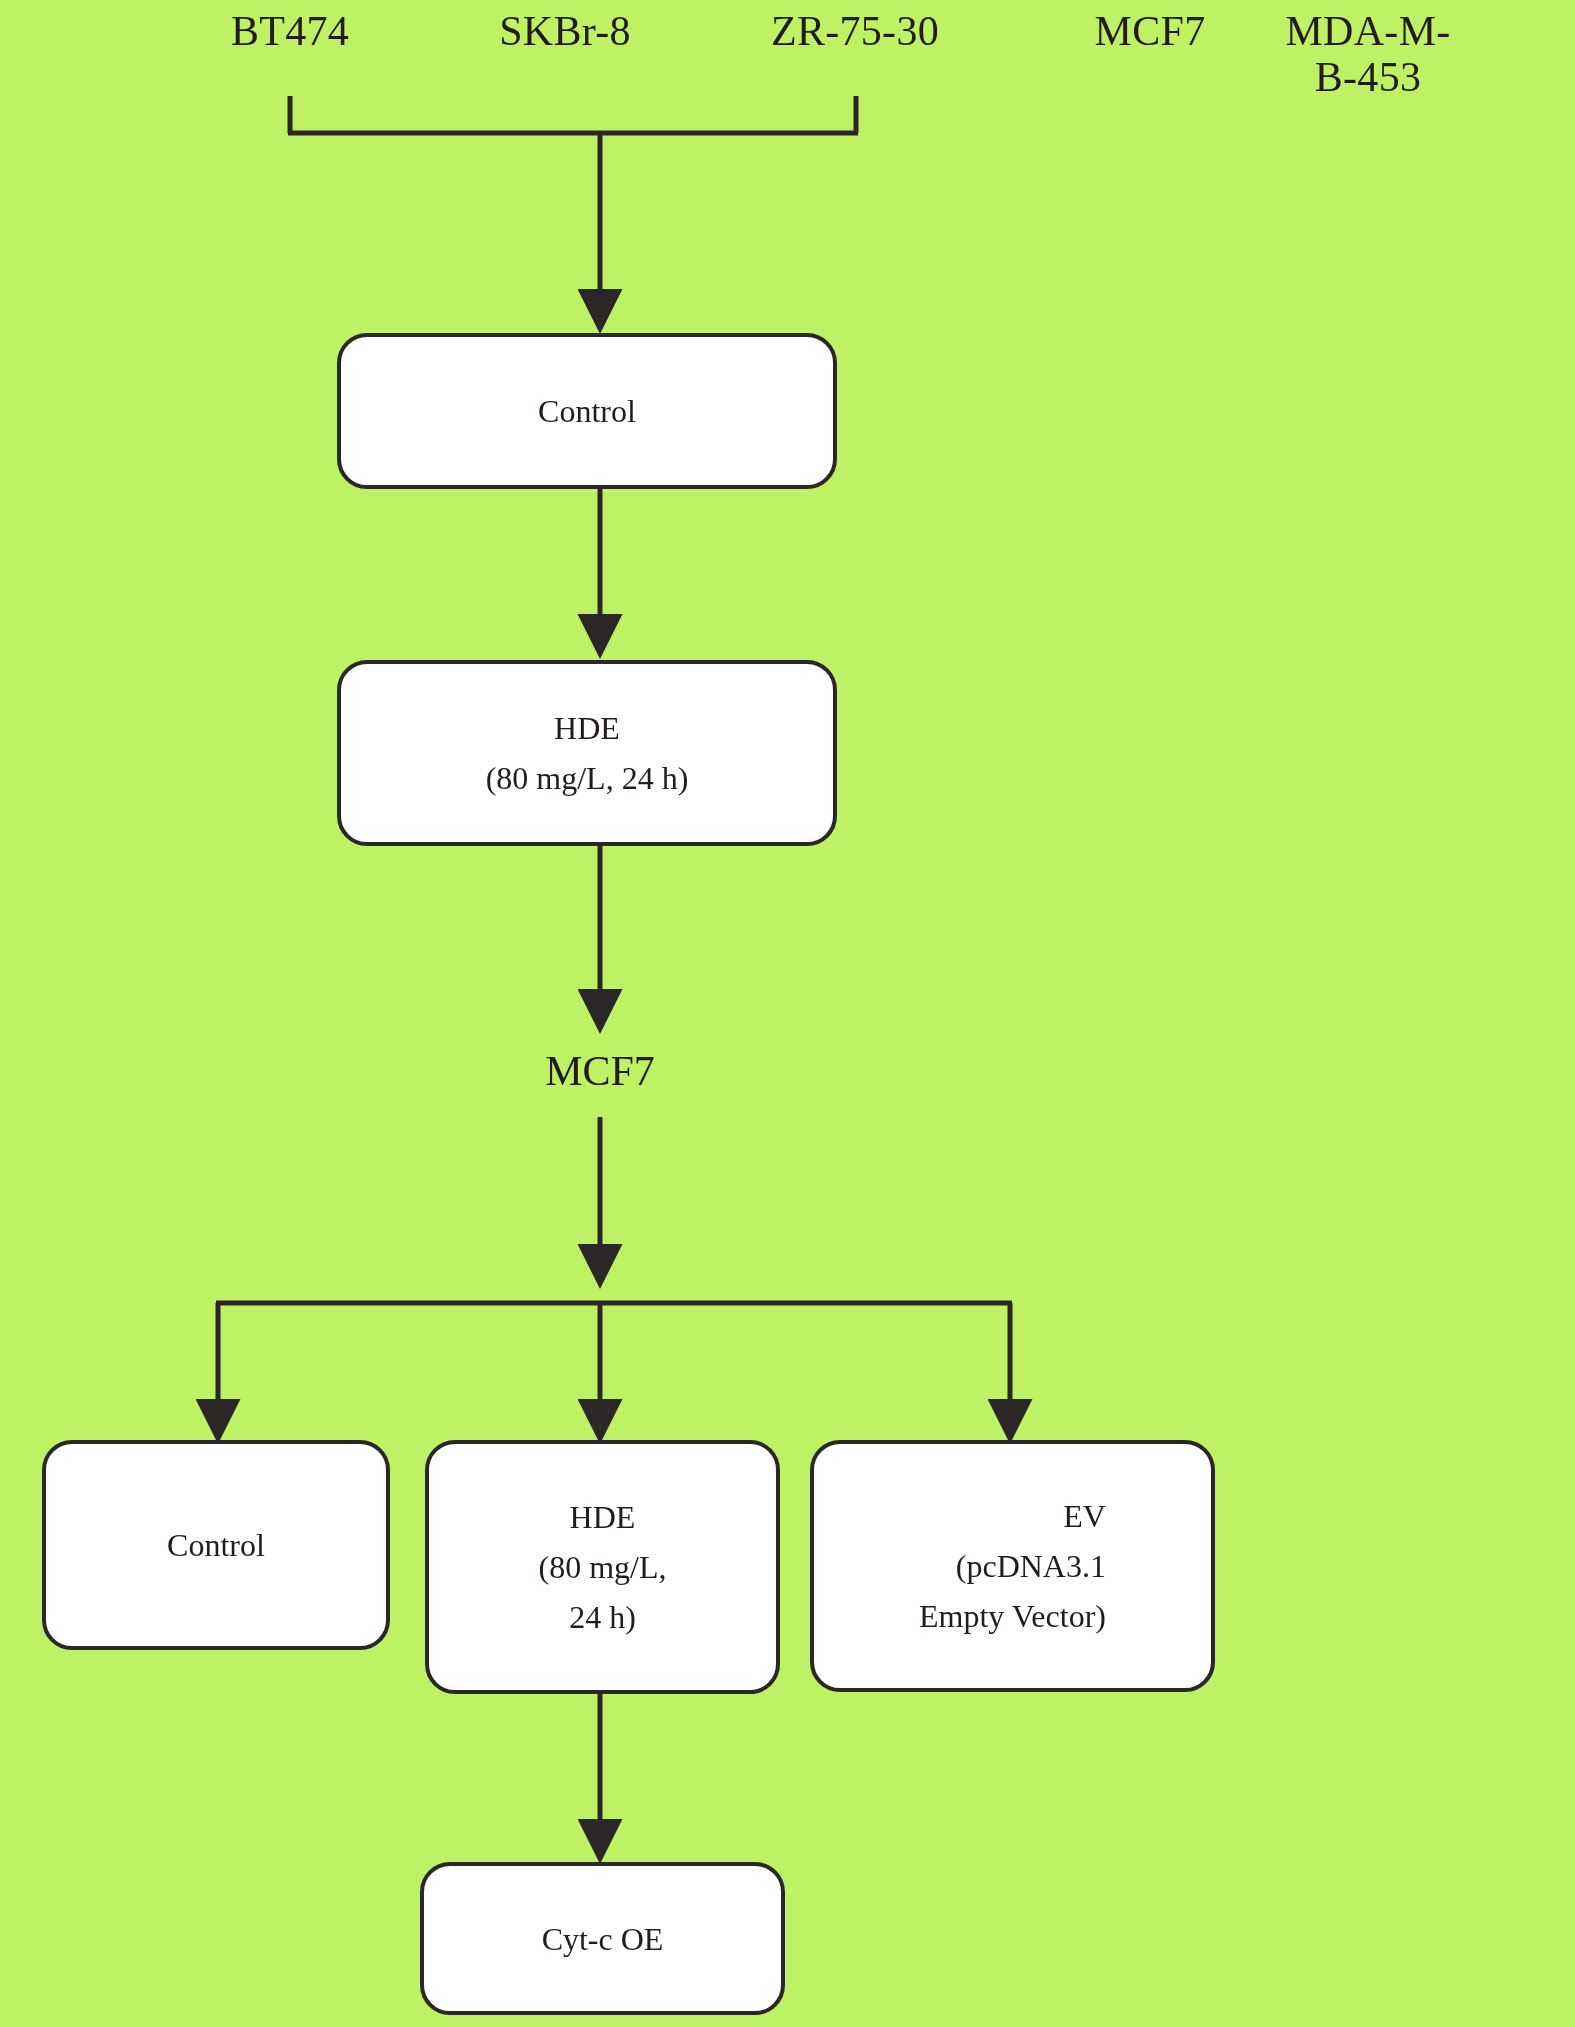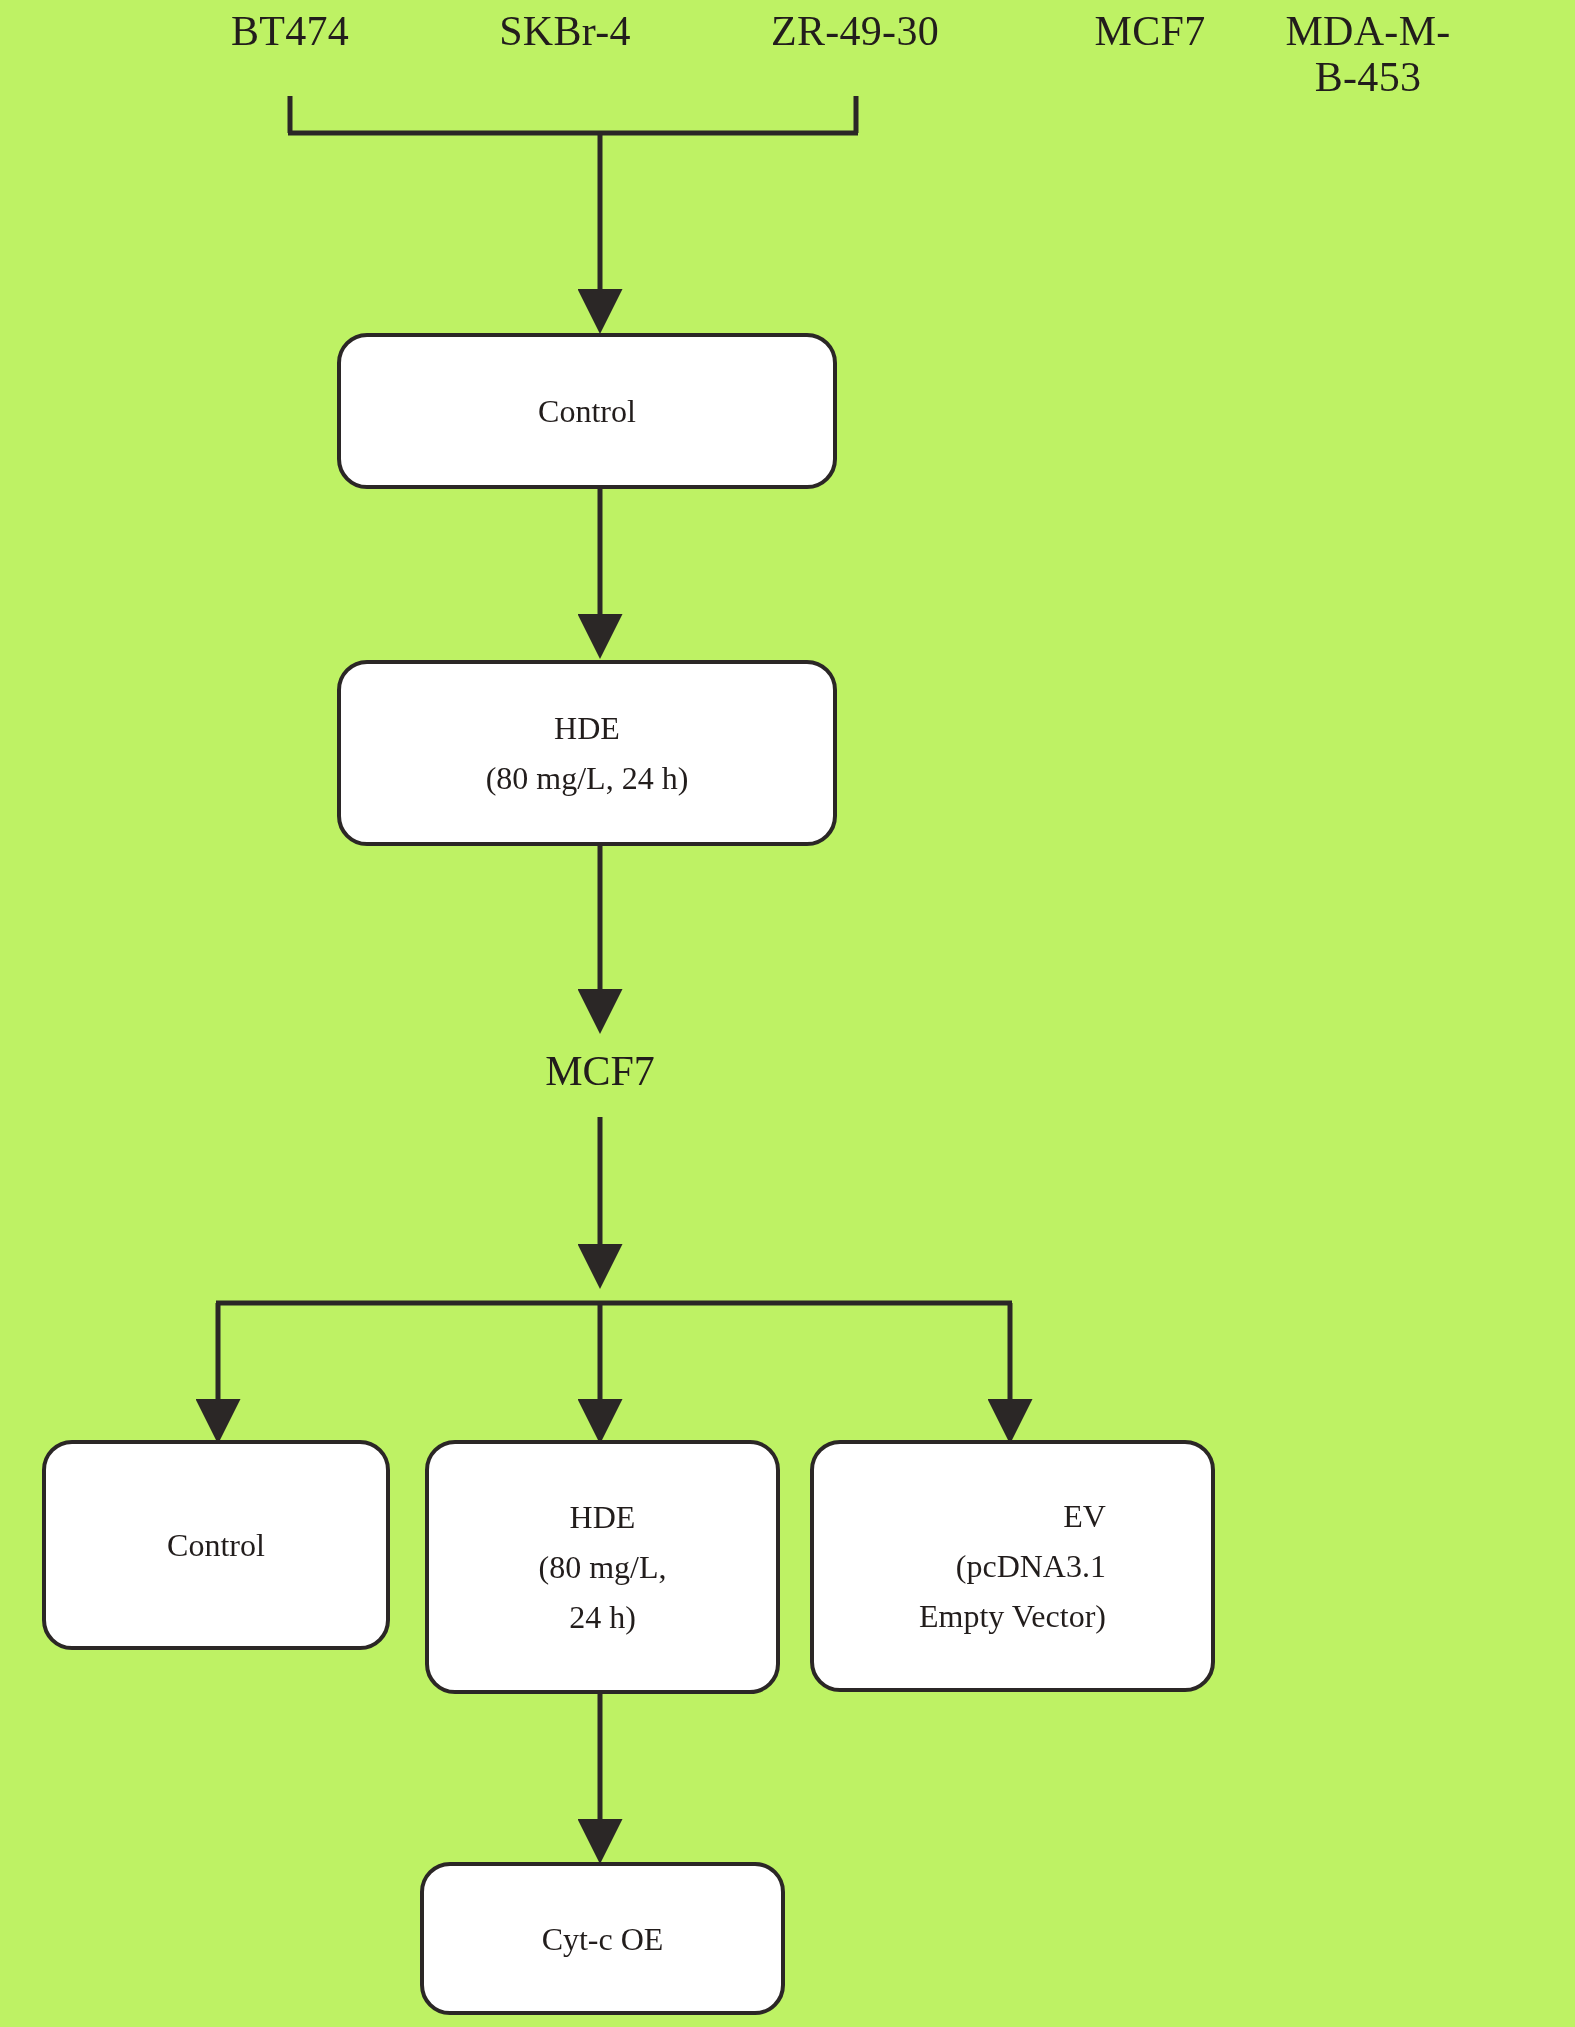"SKBr-4" div.cellline-label { text: SKBr-4 -> SKBr-8 }
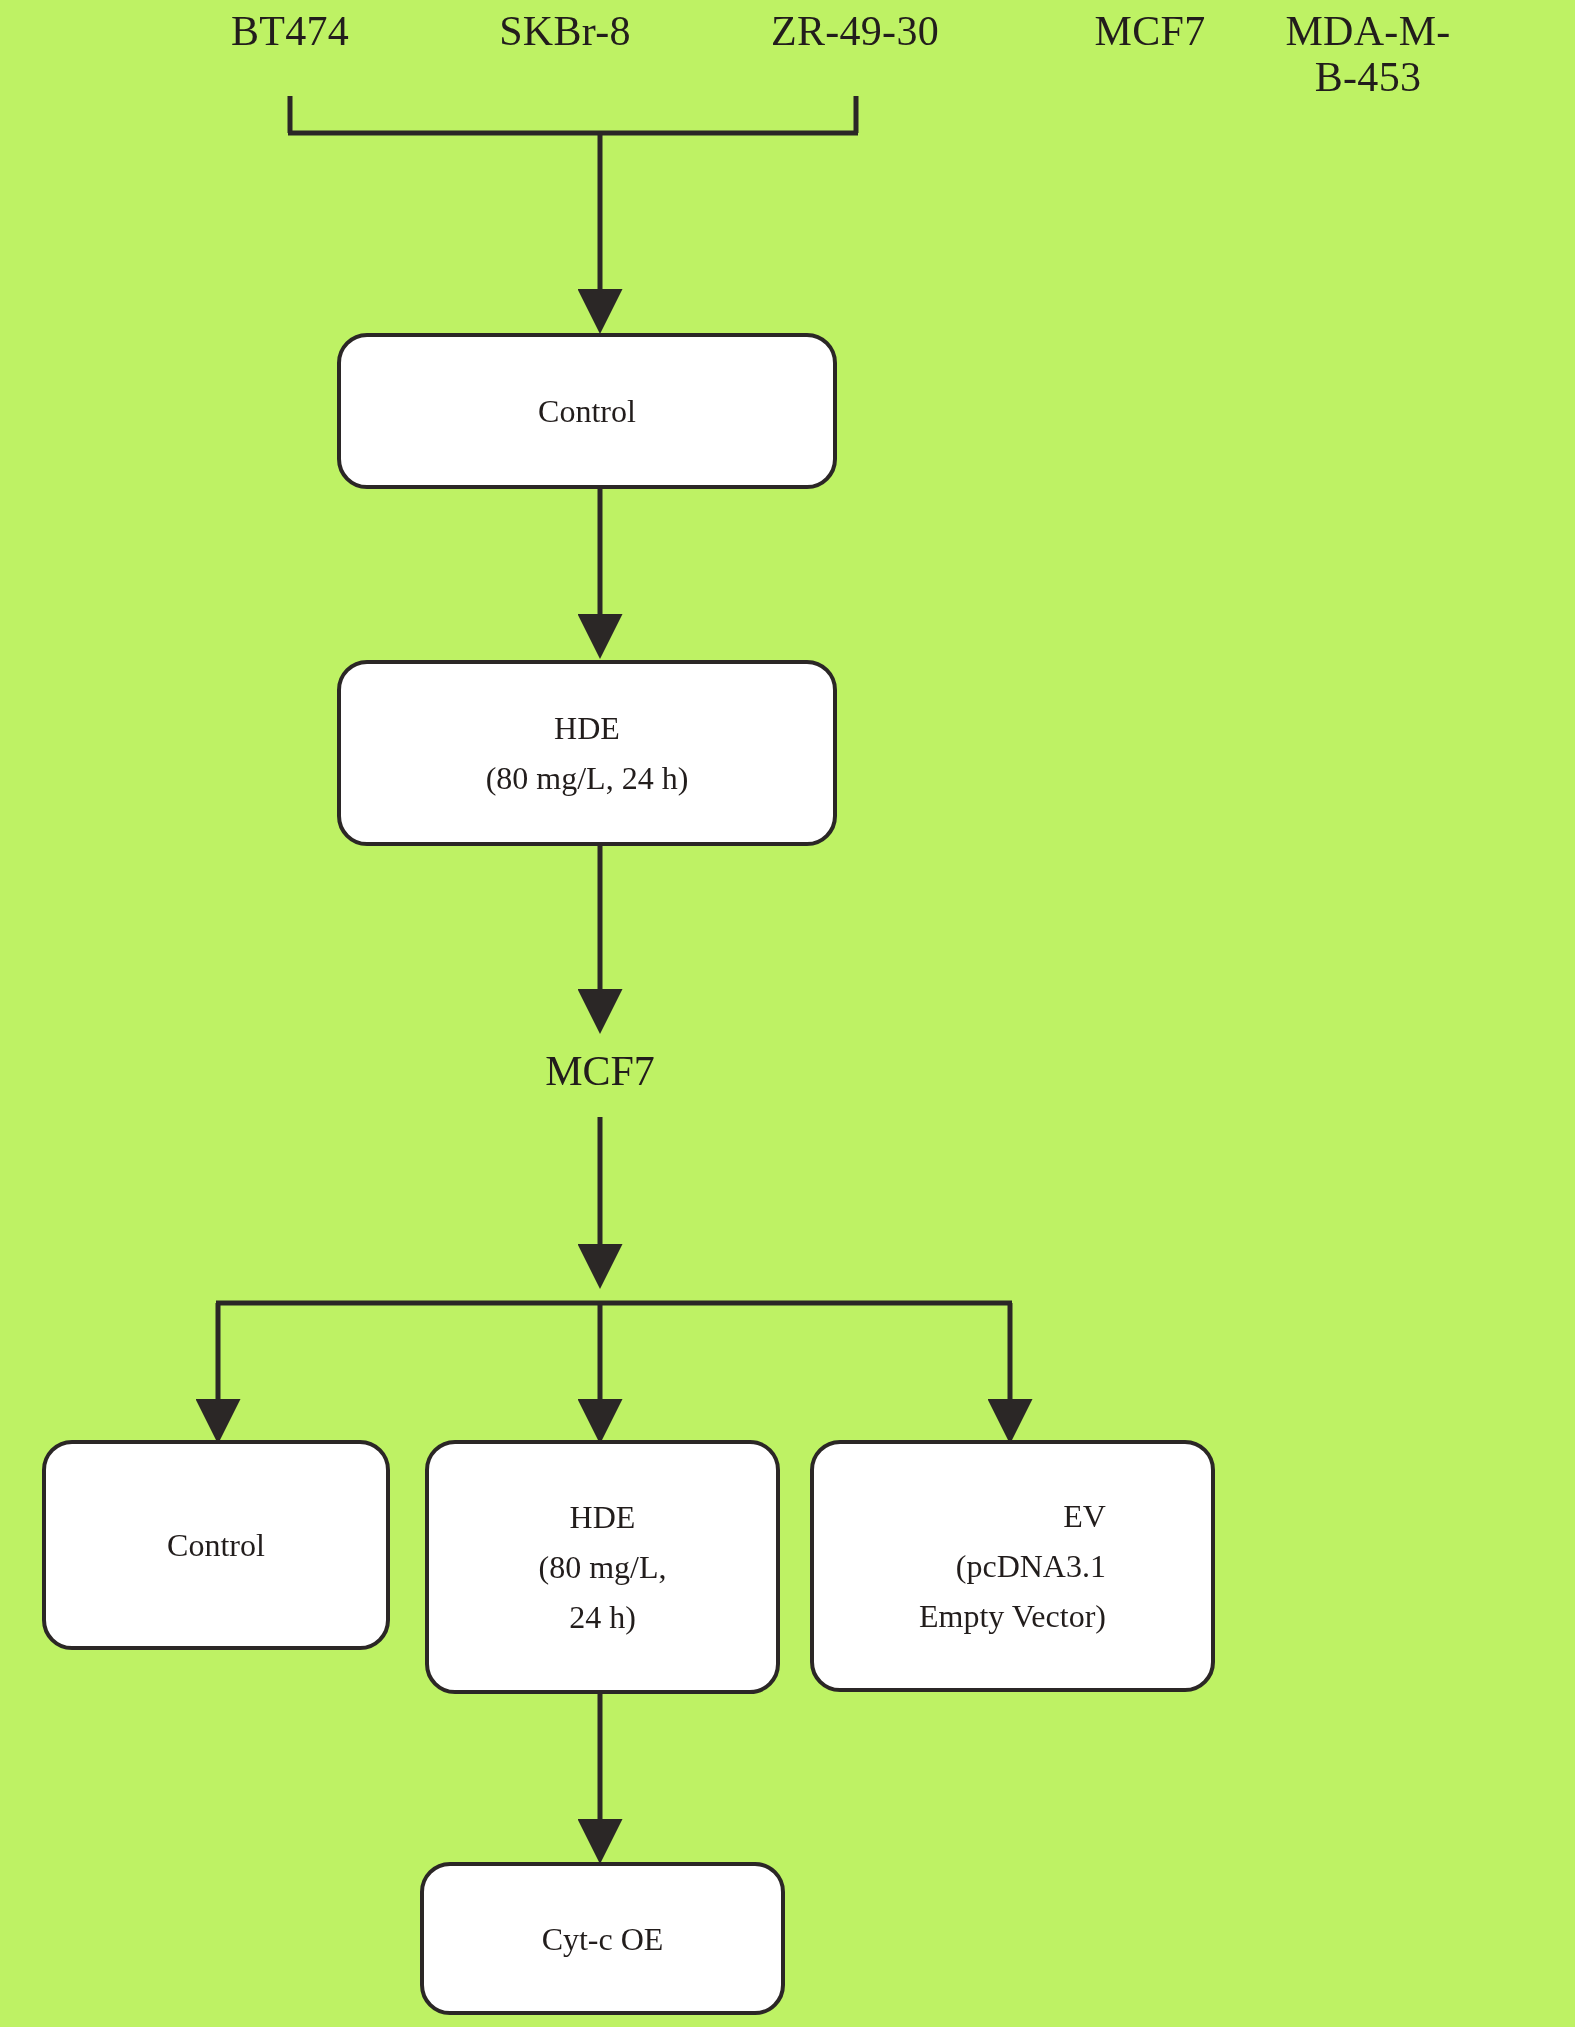"ZR-49-30" div.cellline-label { text: ZR-49-30 -> ZR-75-30 }
